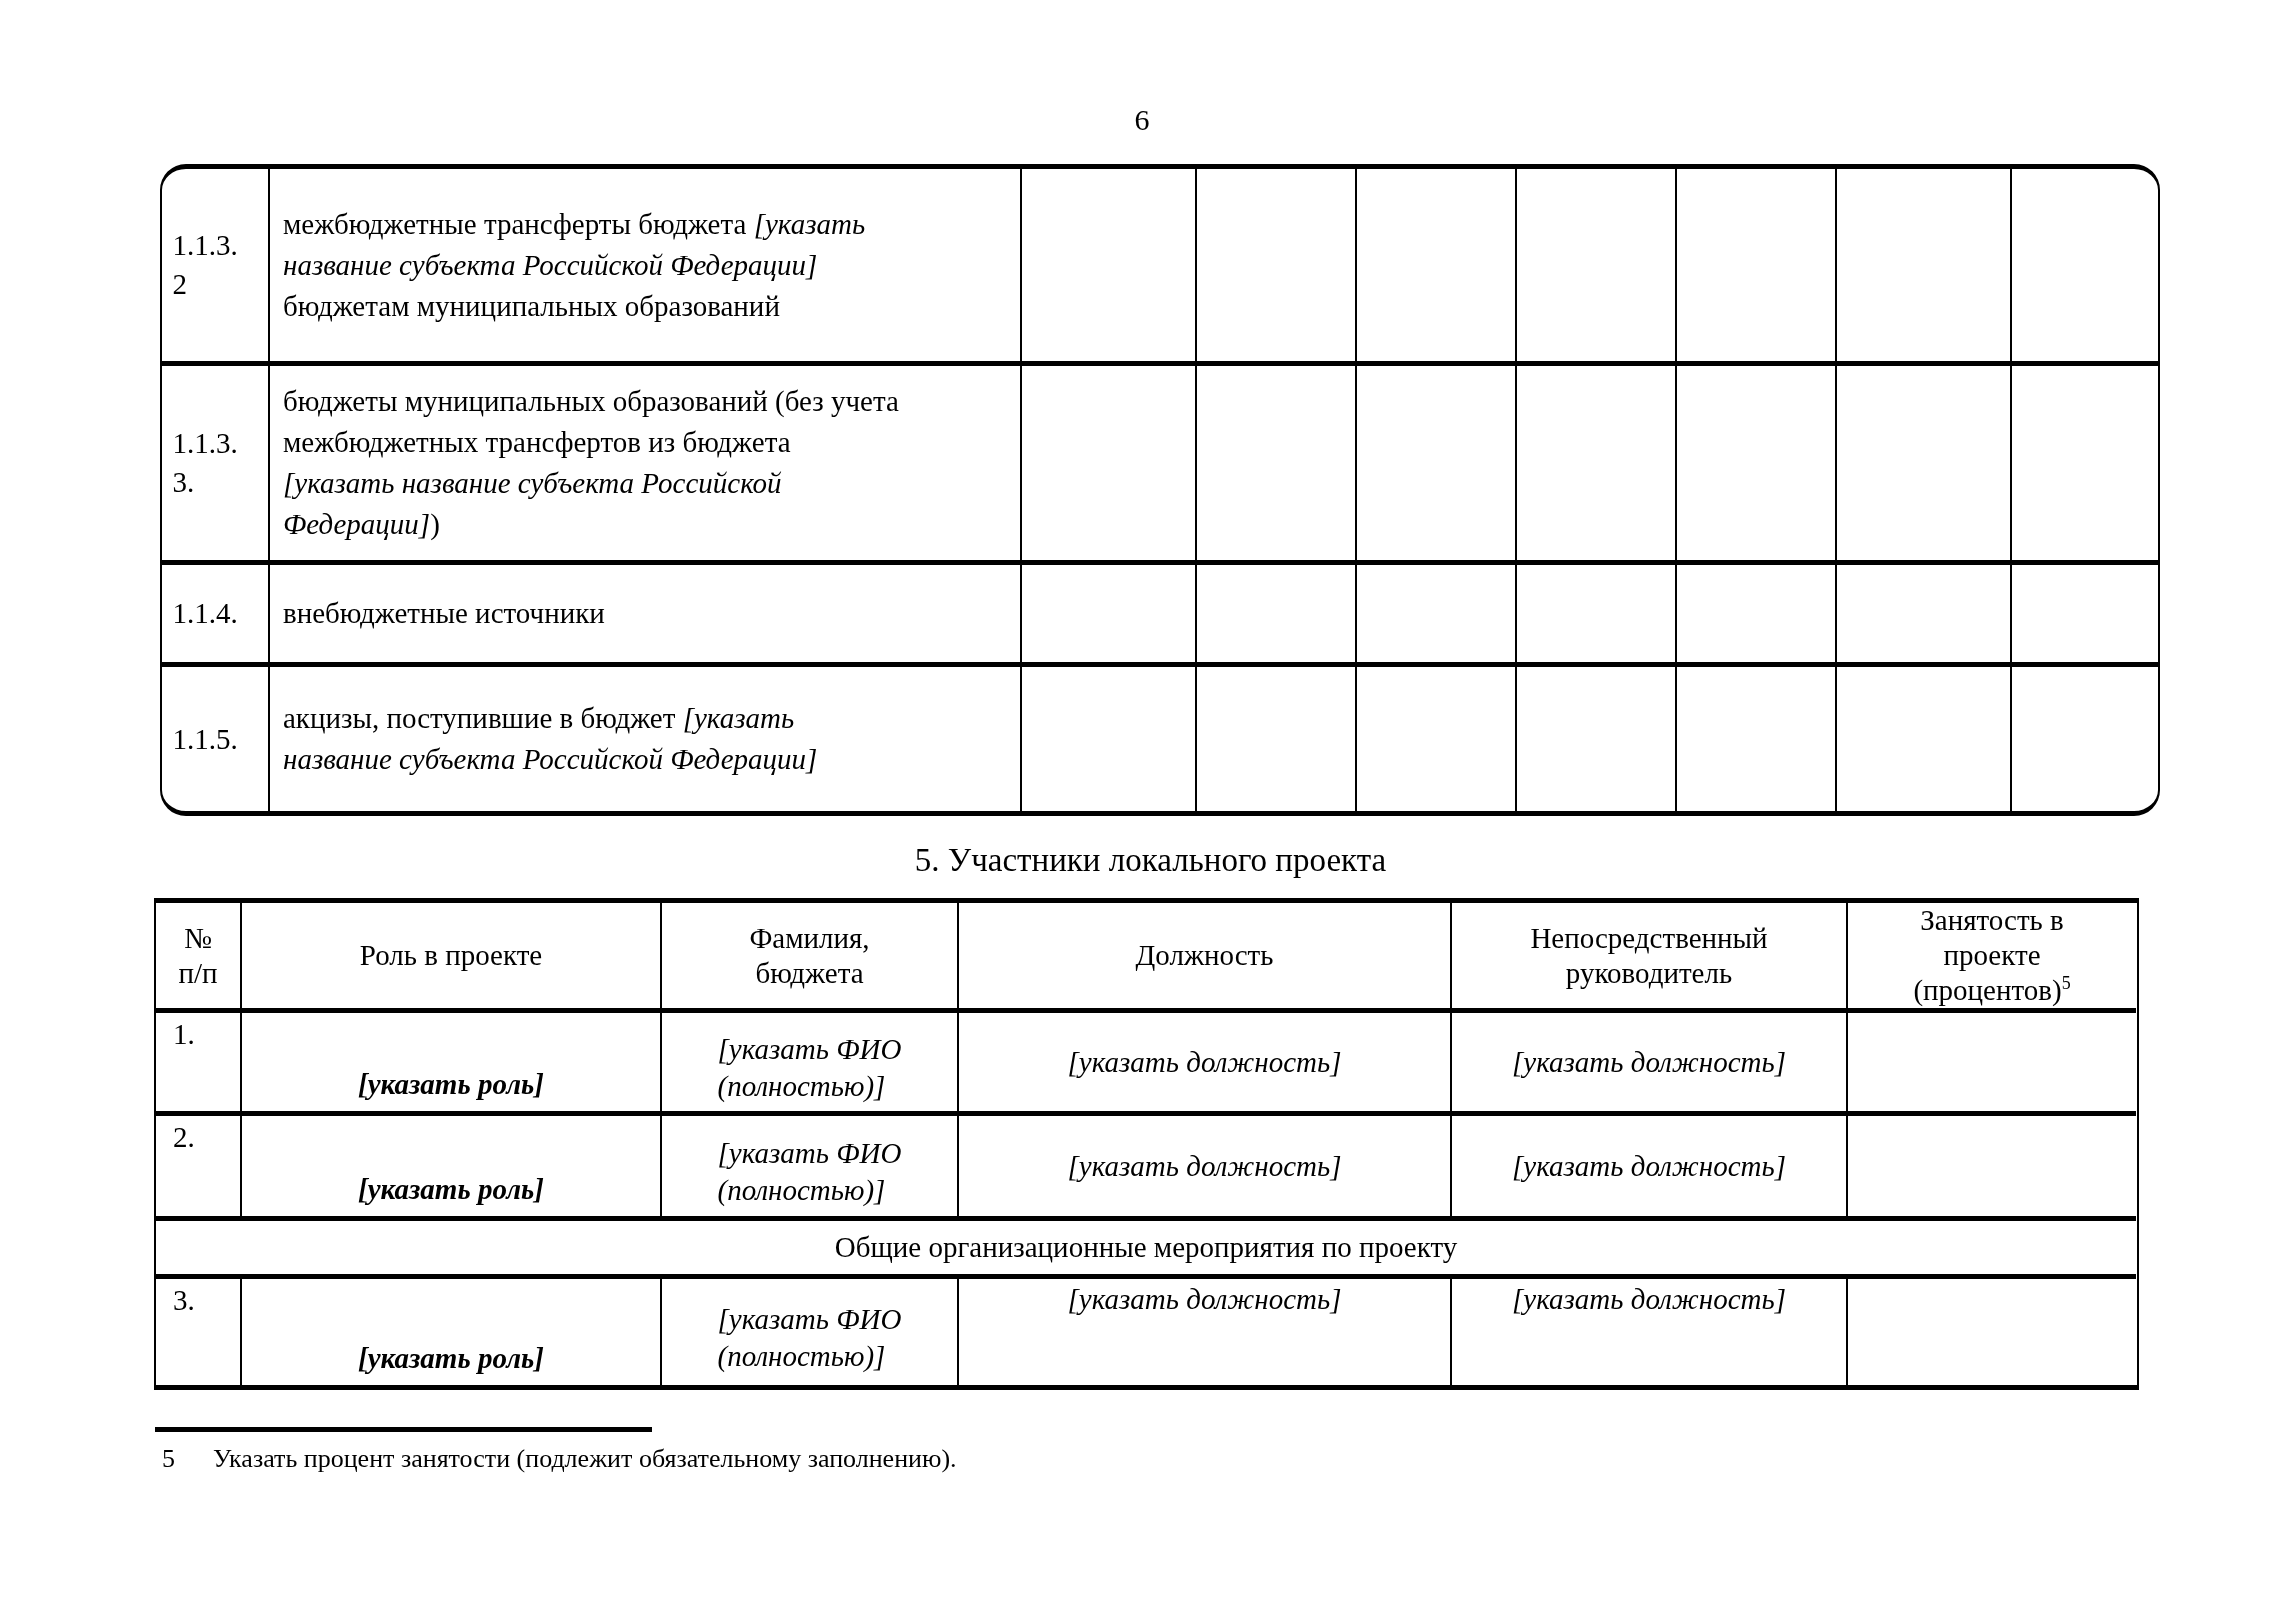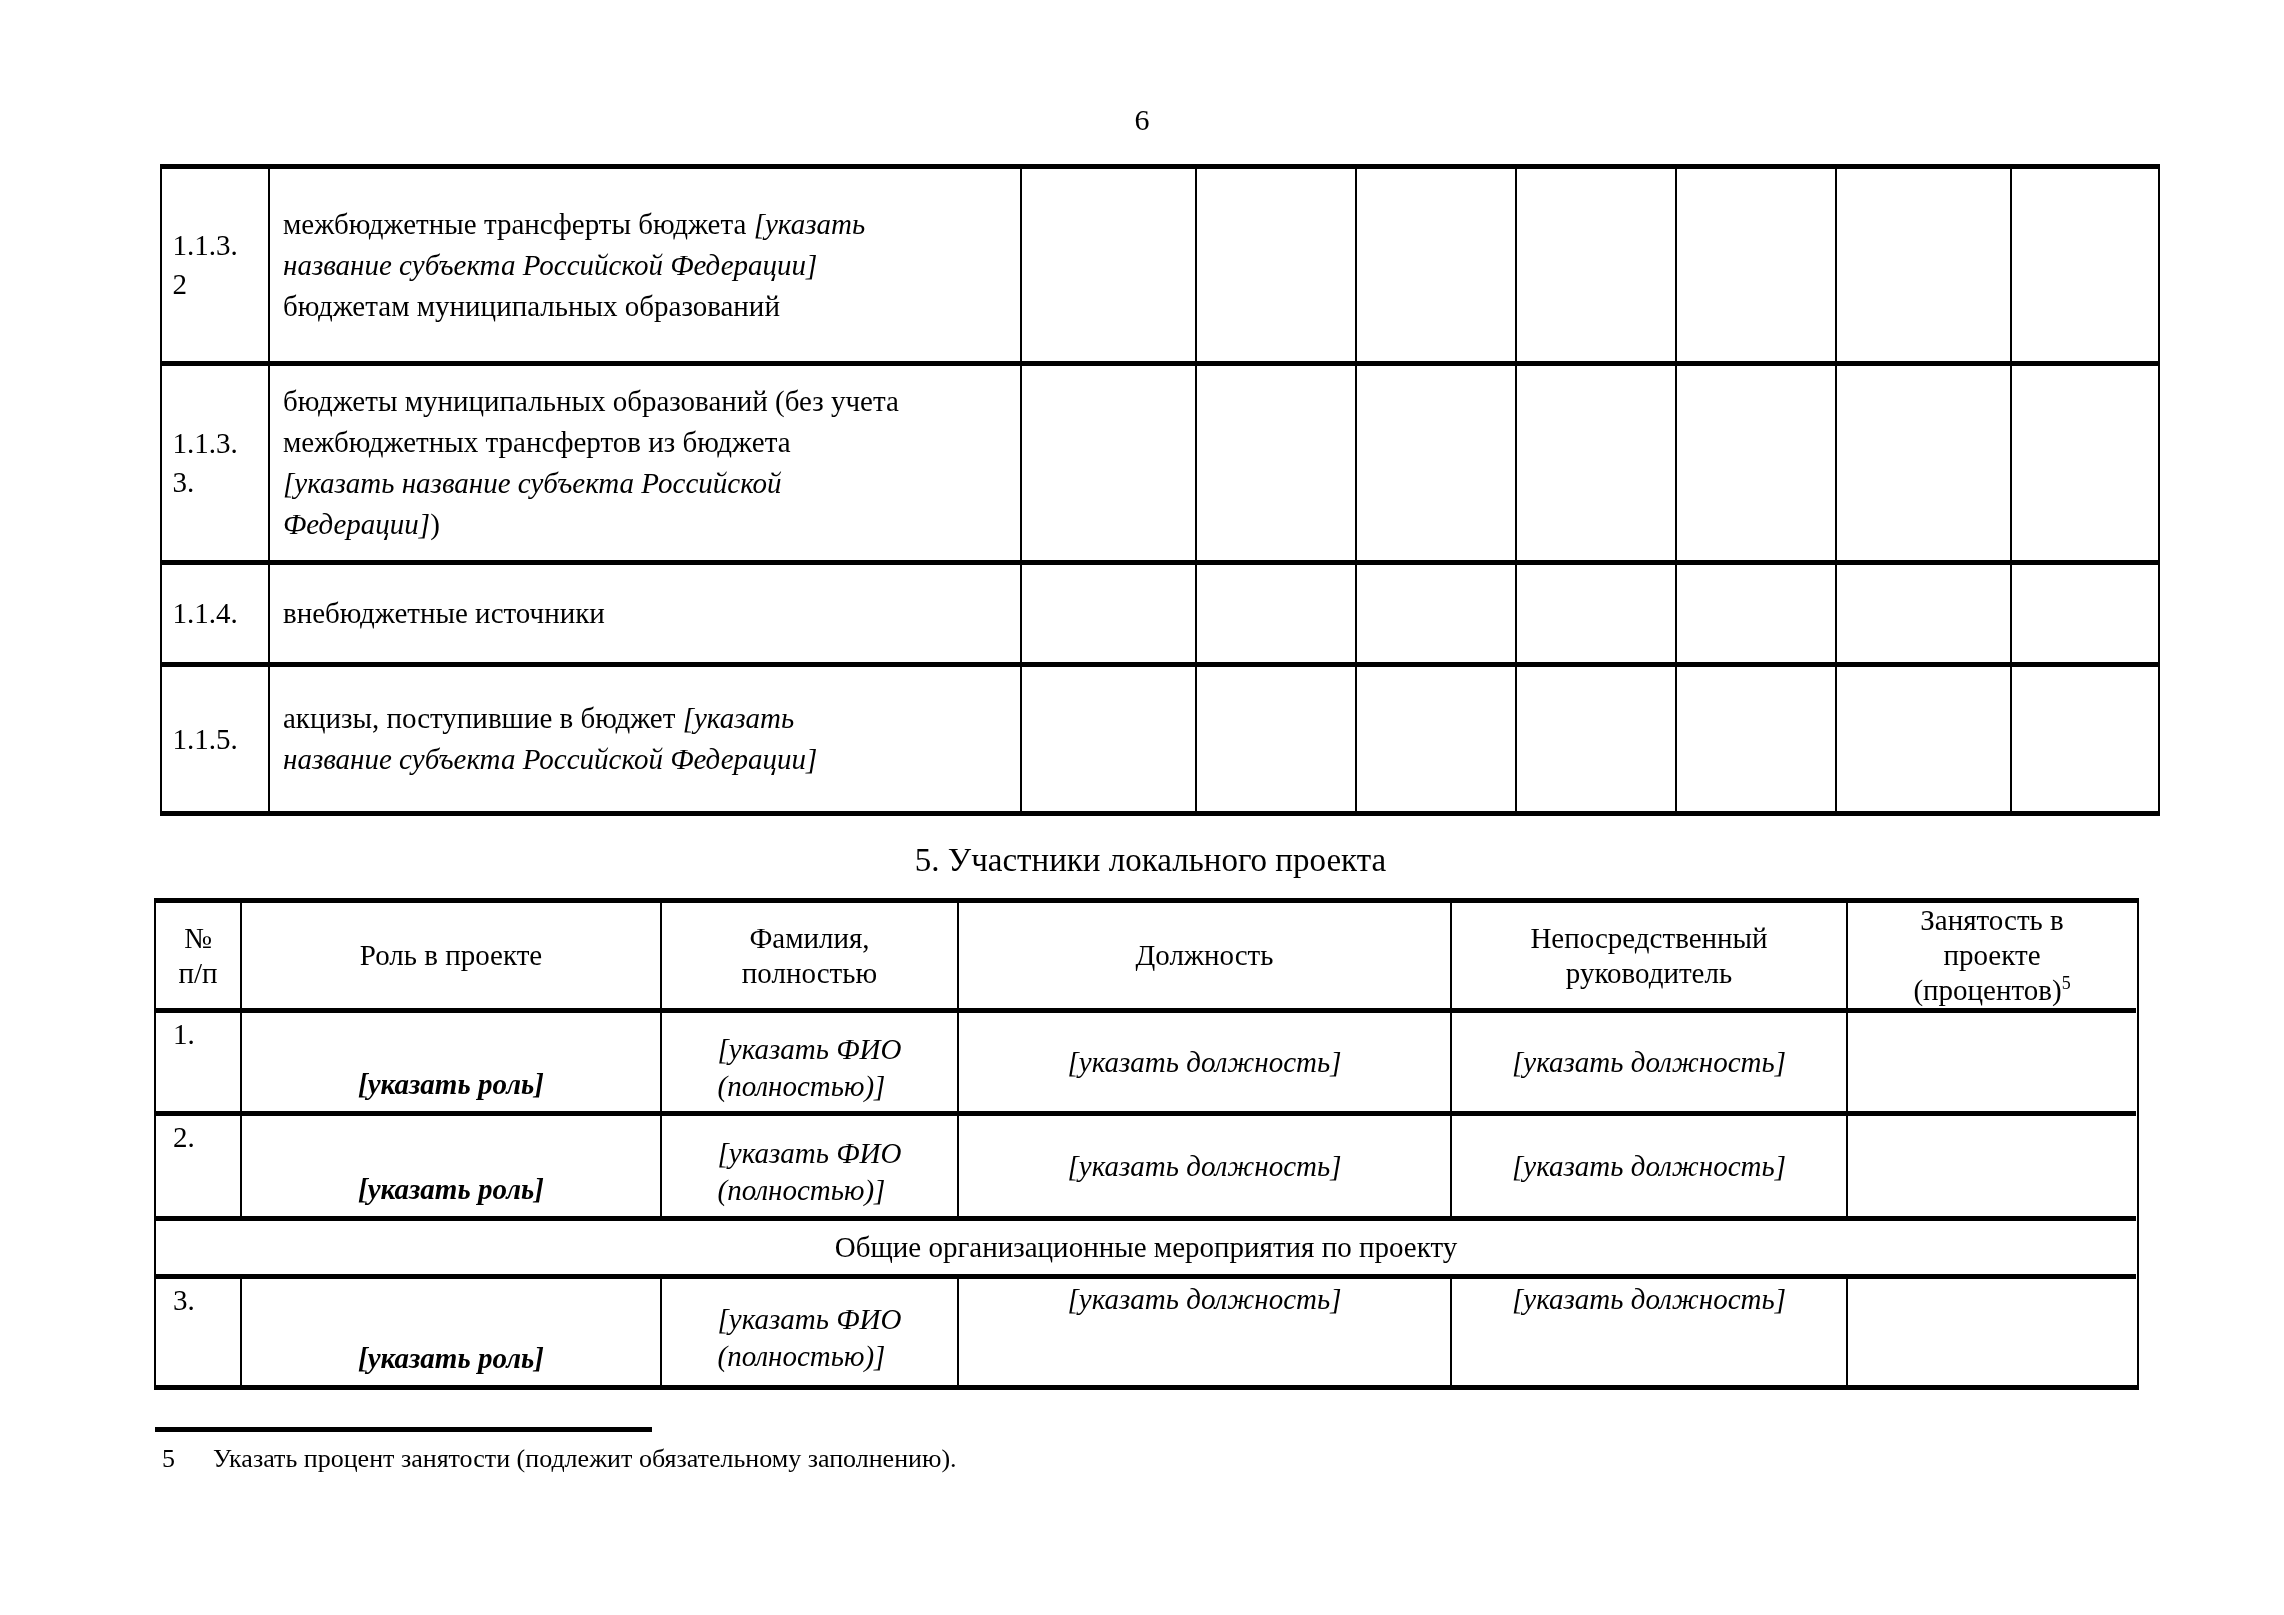"1.1.3." .t1 { border-radius: none -> 26px }
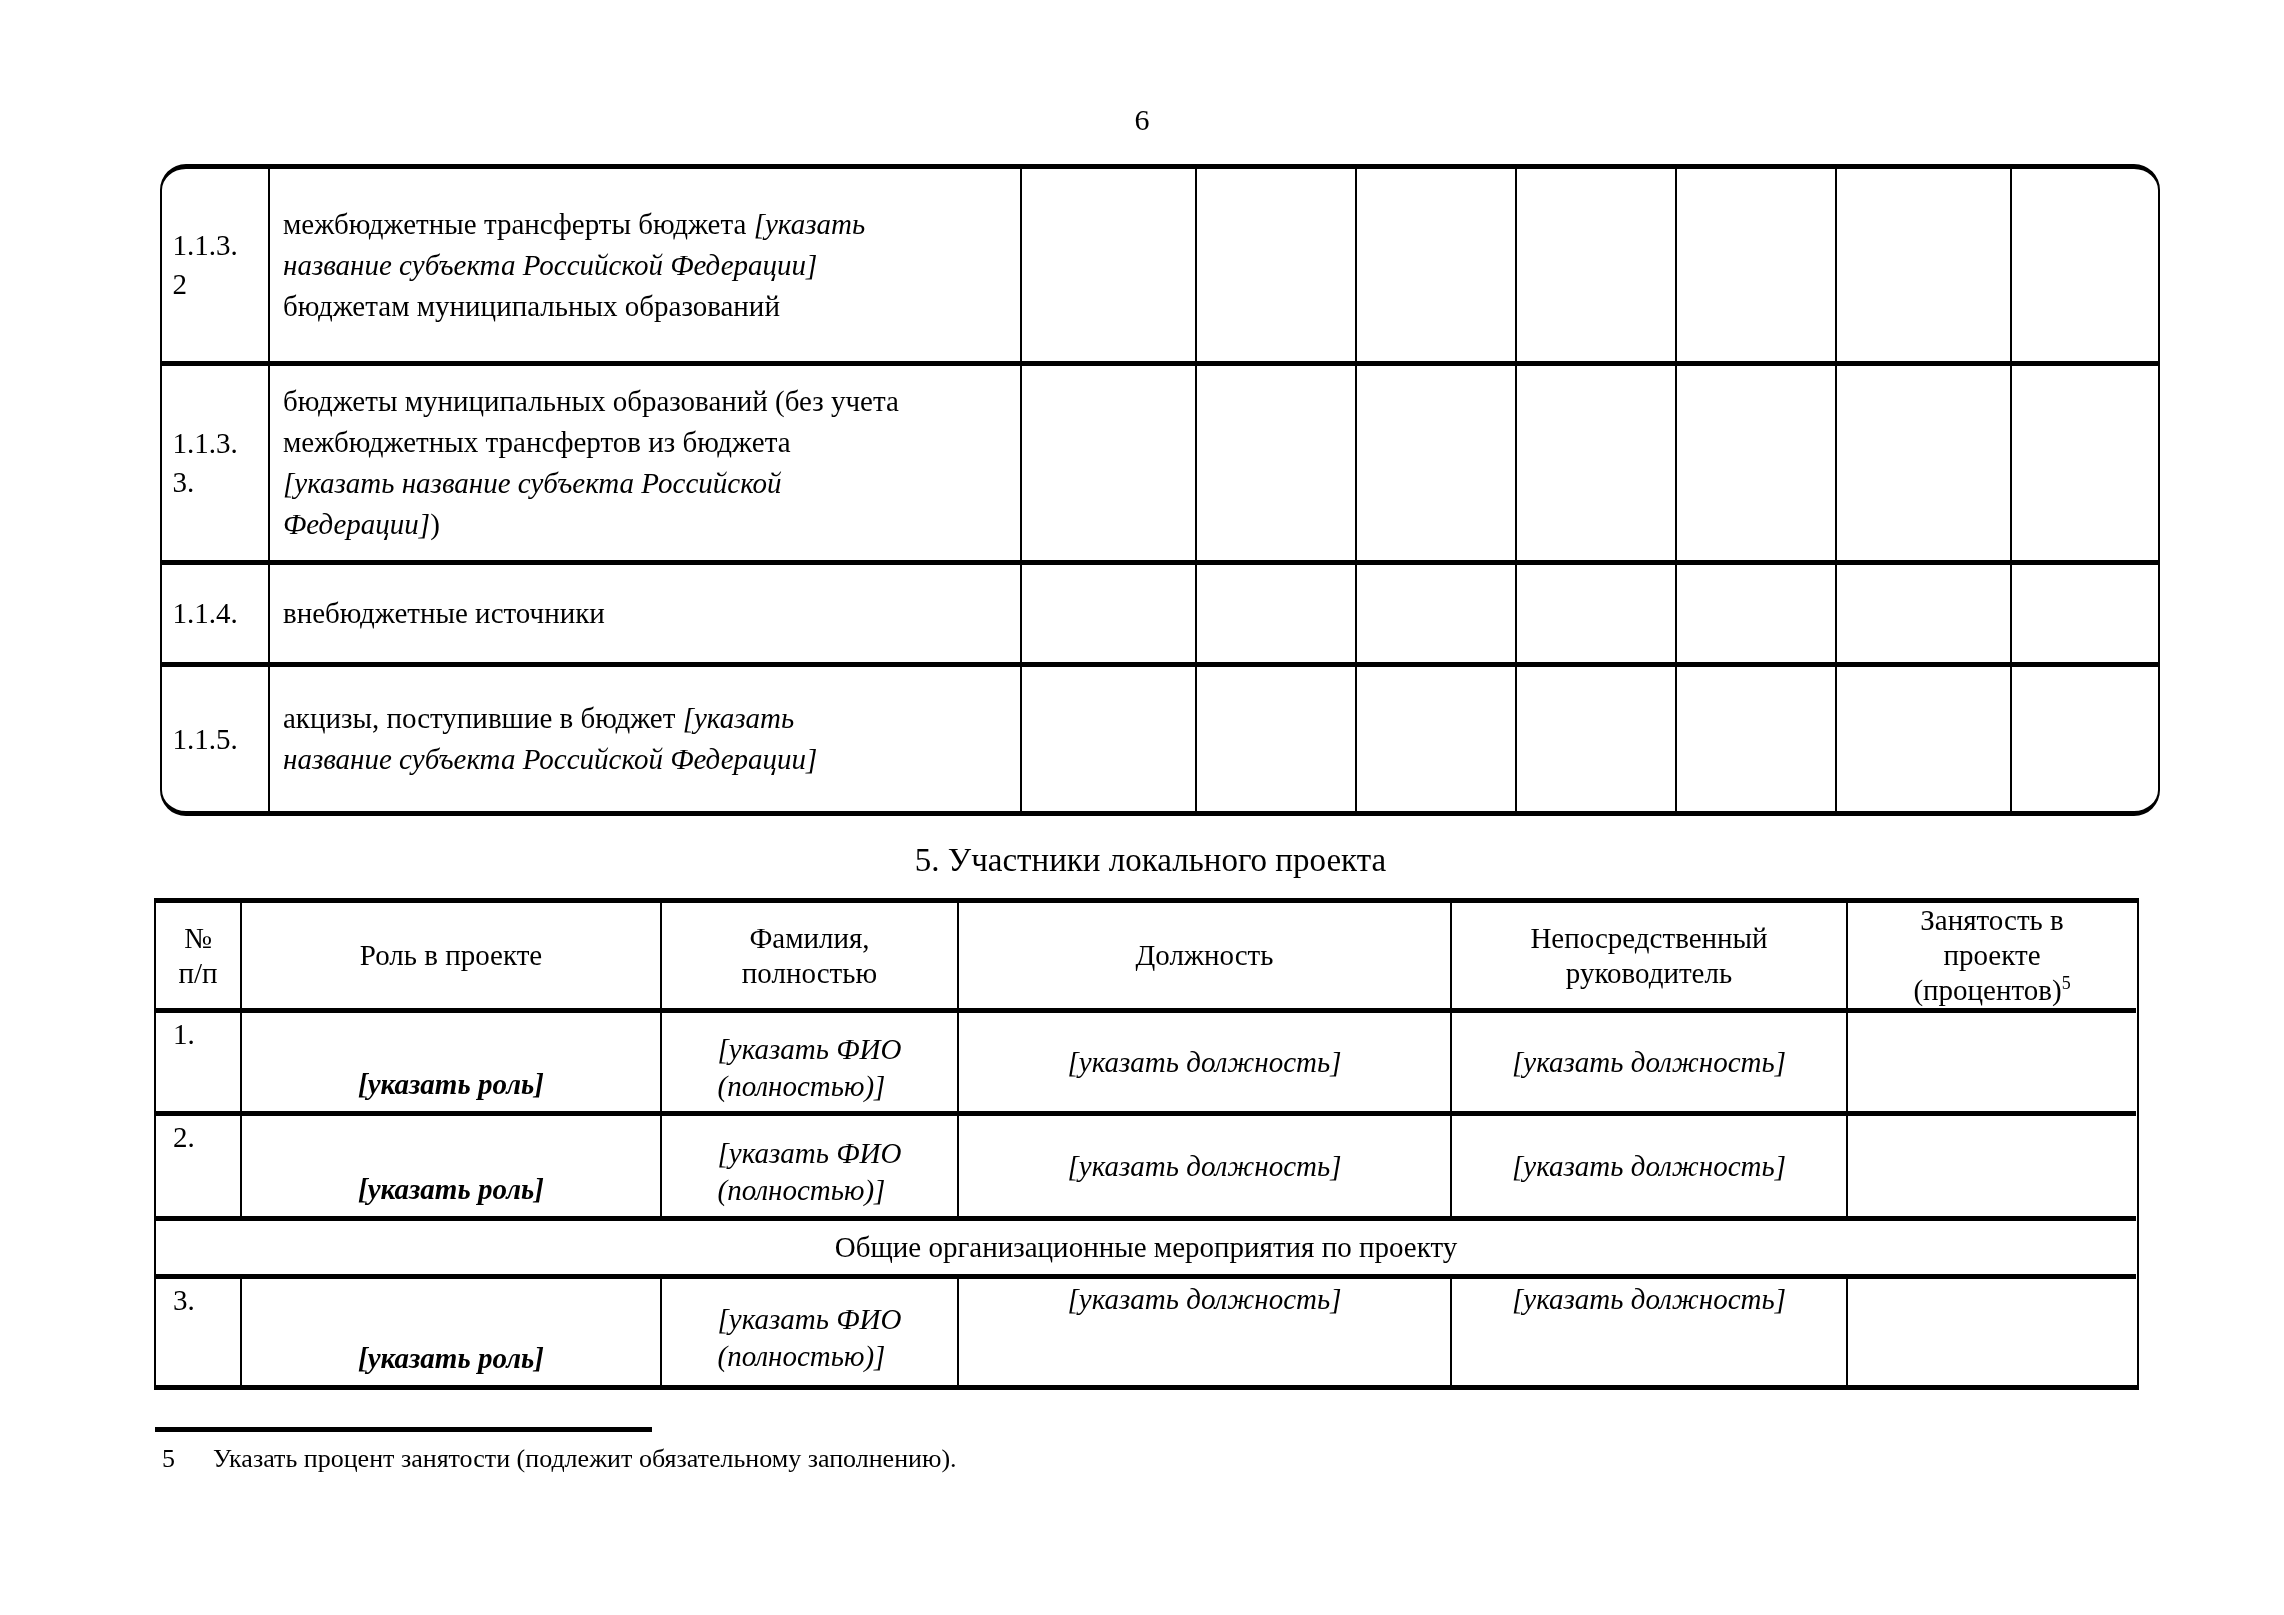"Фамилия," div.txt { text: полностью -> бюджета }
